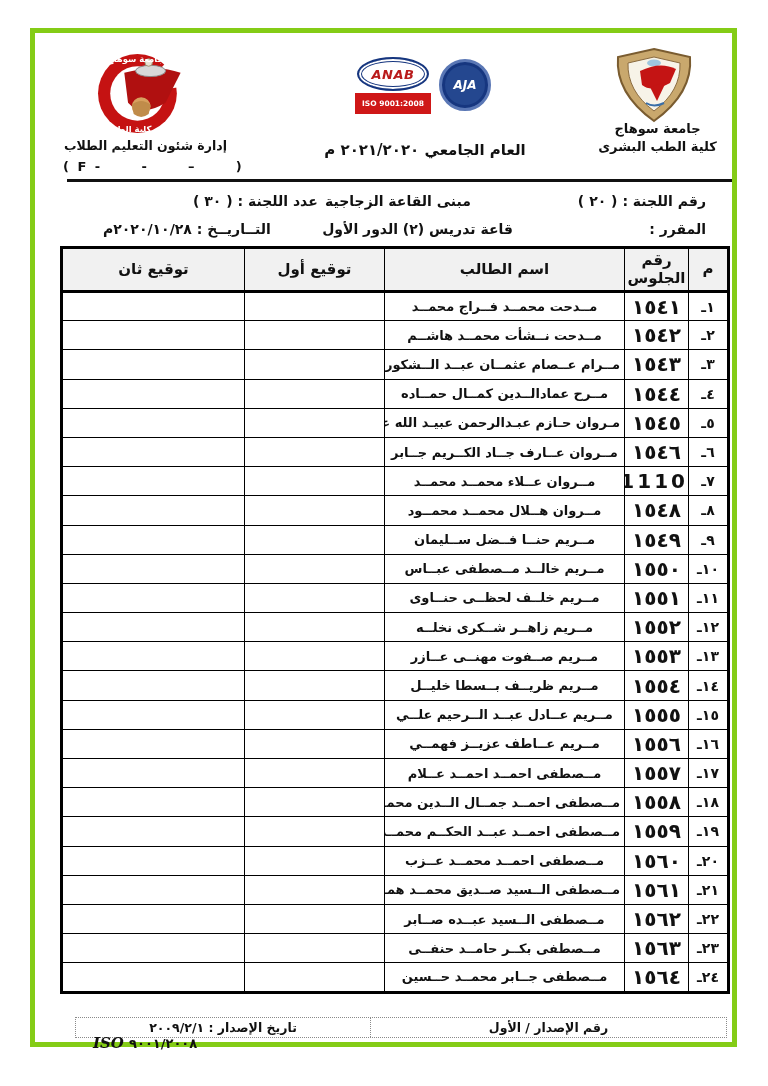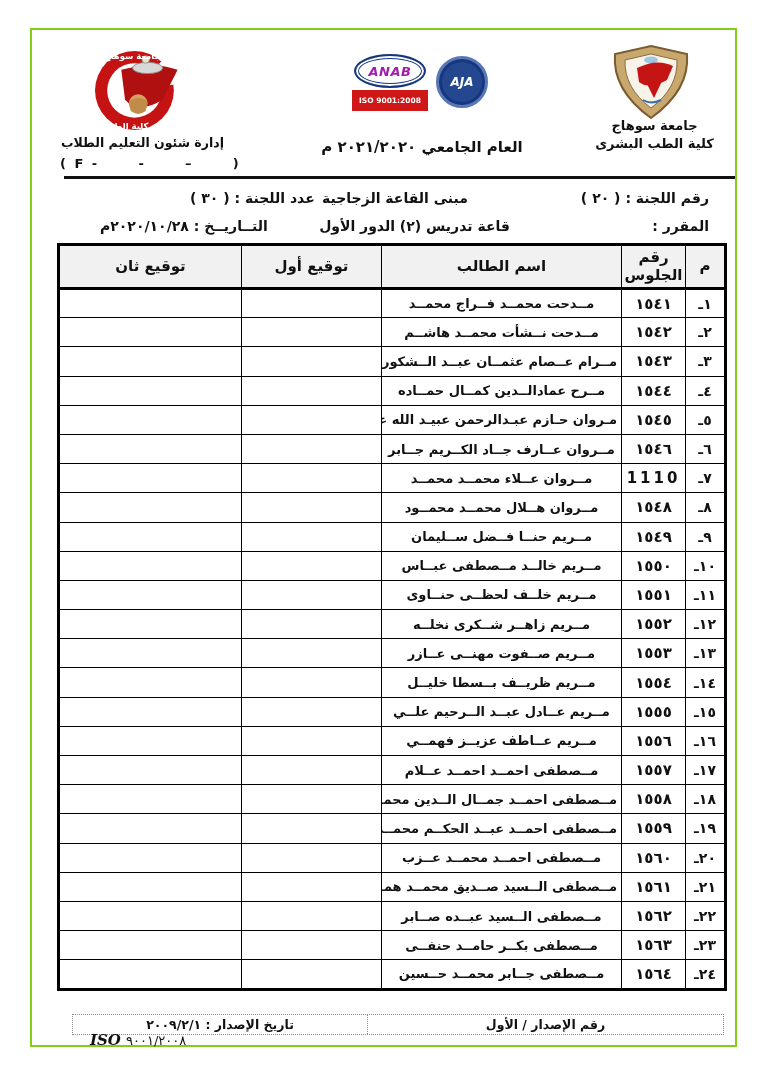"جامعة سوهاج" .frame { border: 2px solid #84cc16 -> 5px solid #84cc16 }
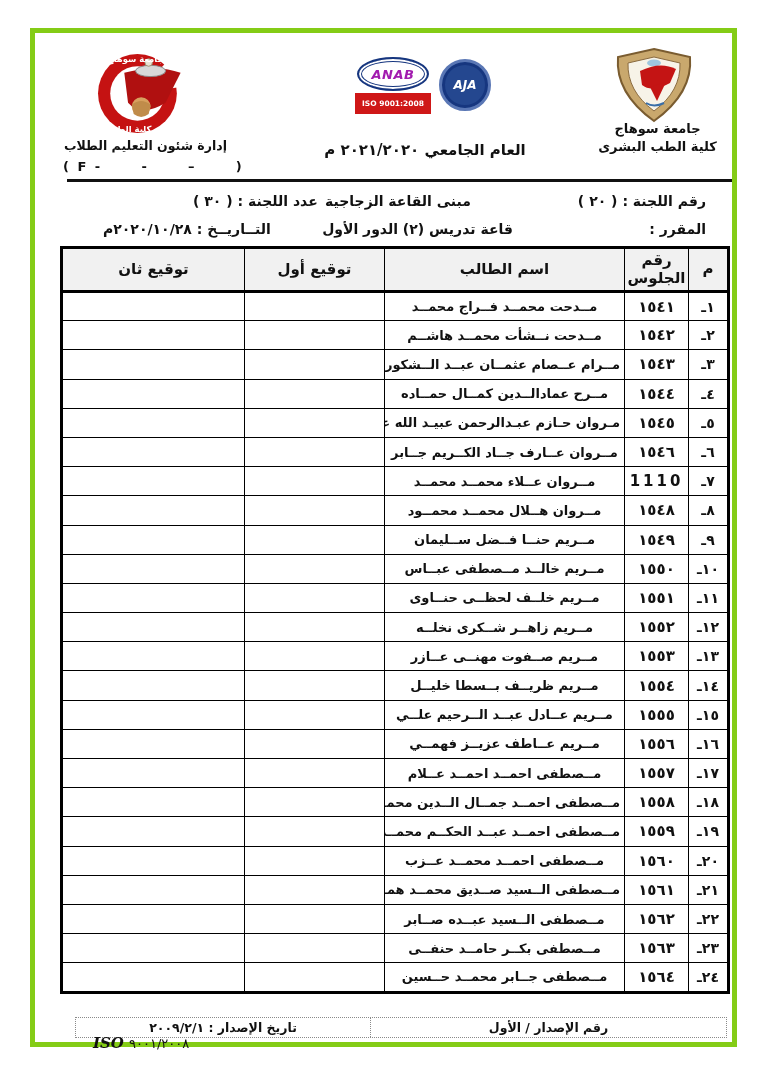"ANAB" .anab-oval span { color: #a21caf -> #b91c1c }
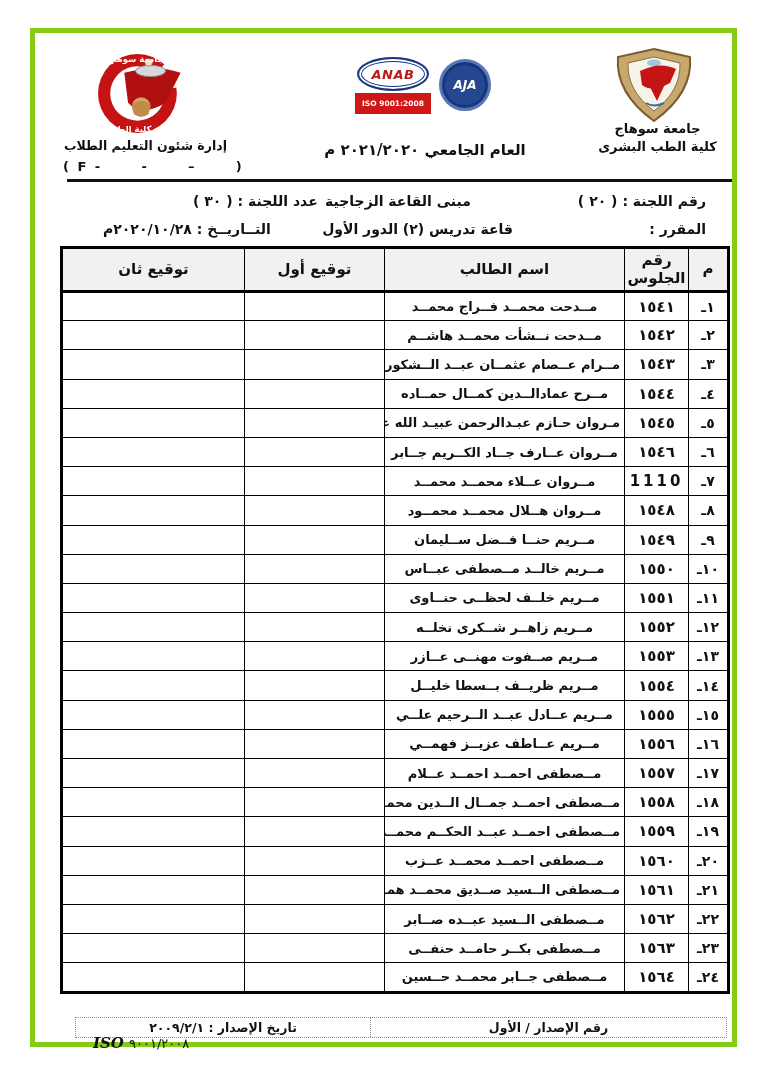"١٥٤١" td.seat { font-size: 15px -> 20px }
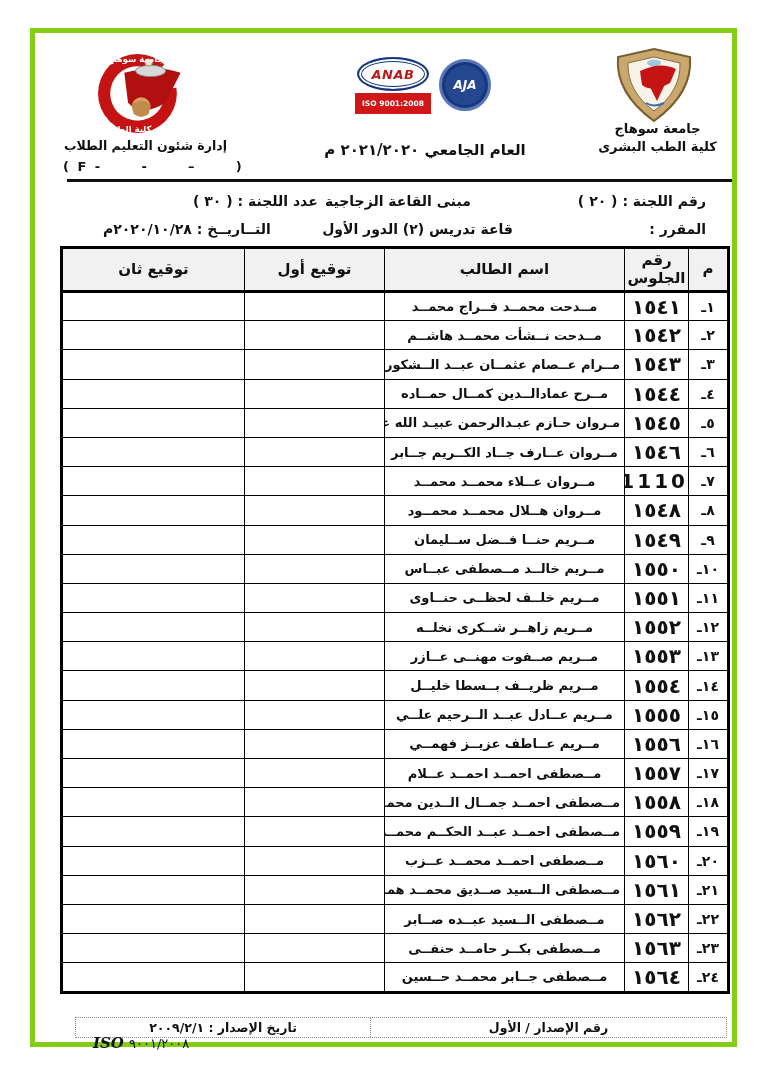"٩٠٠١/٢٠٠٨" .iso-nums { font-weight: normal -> bold }
